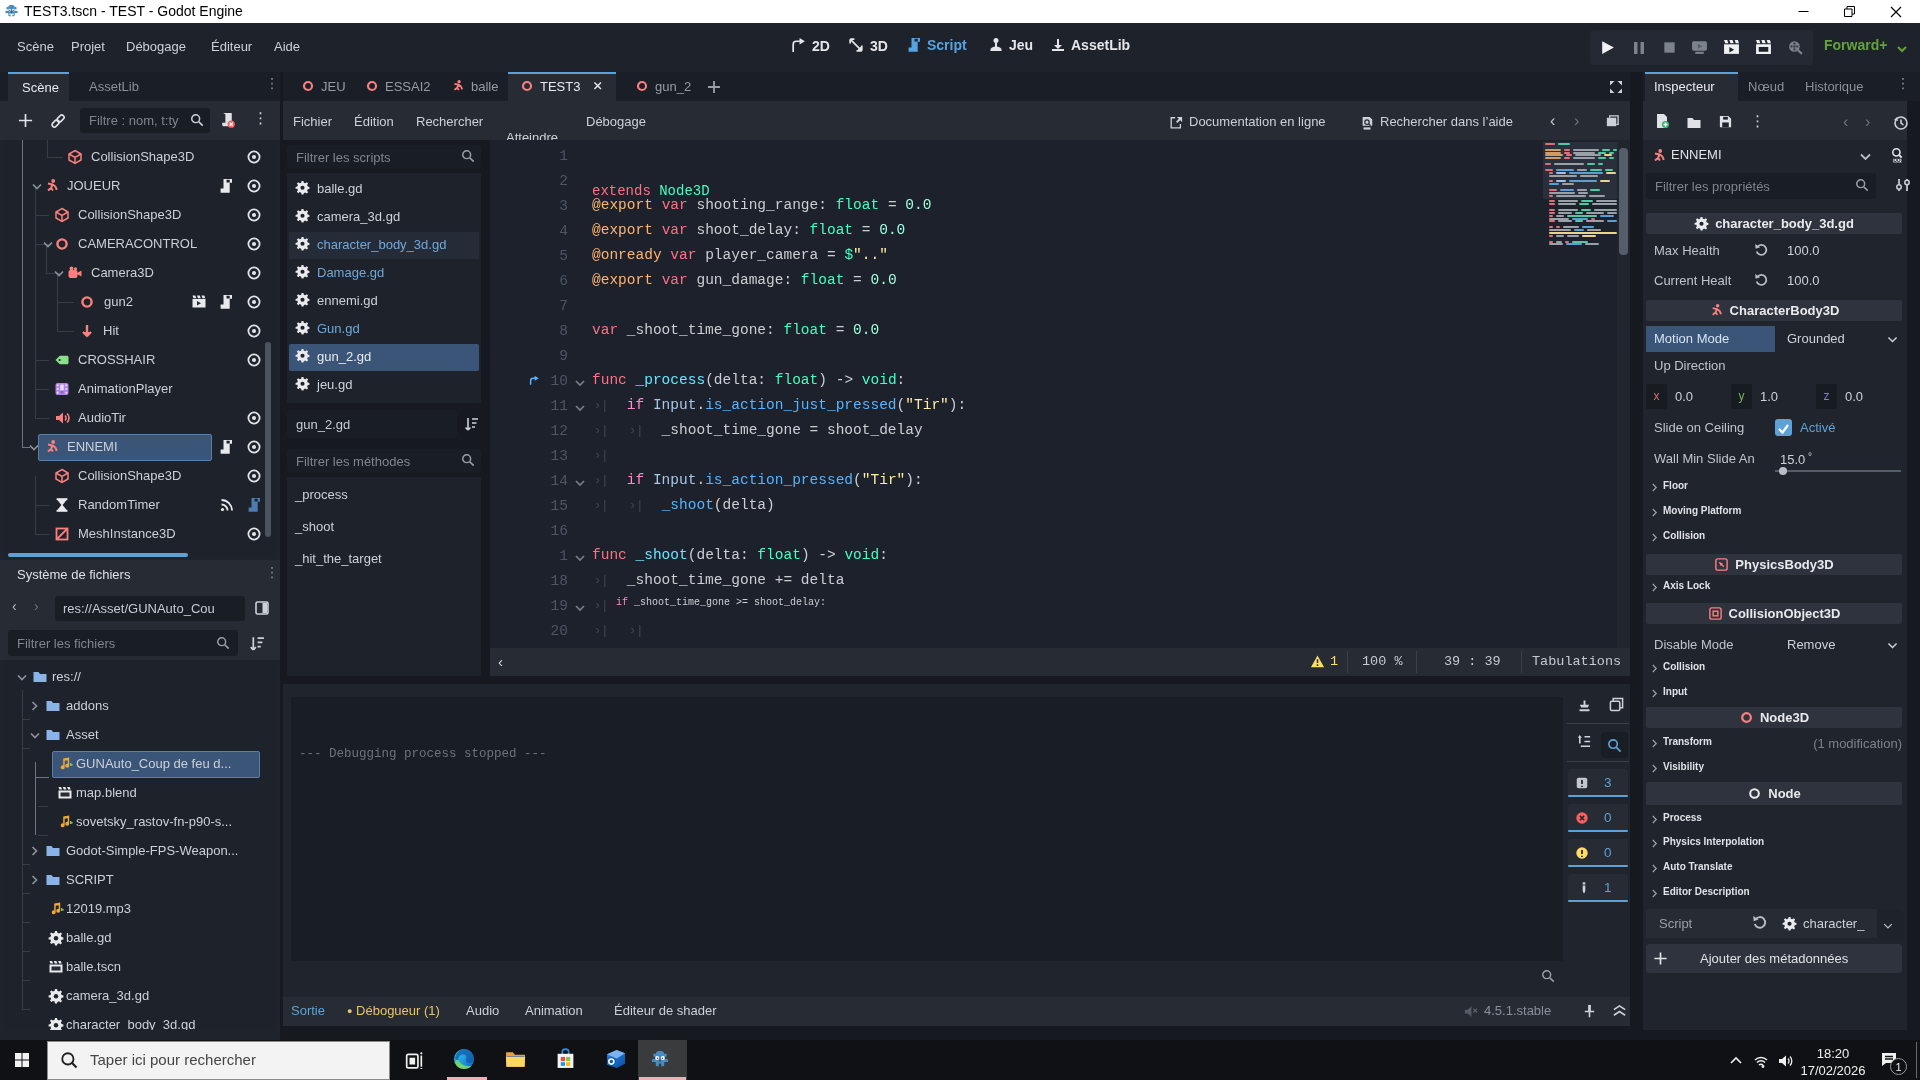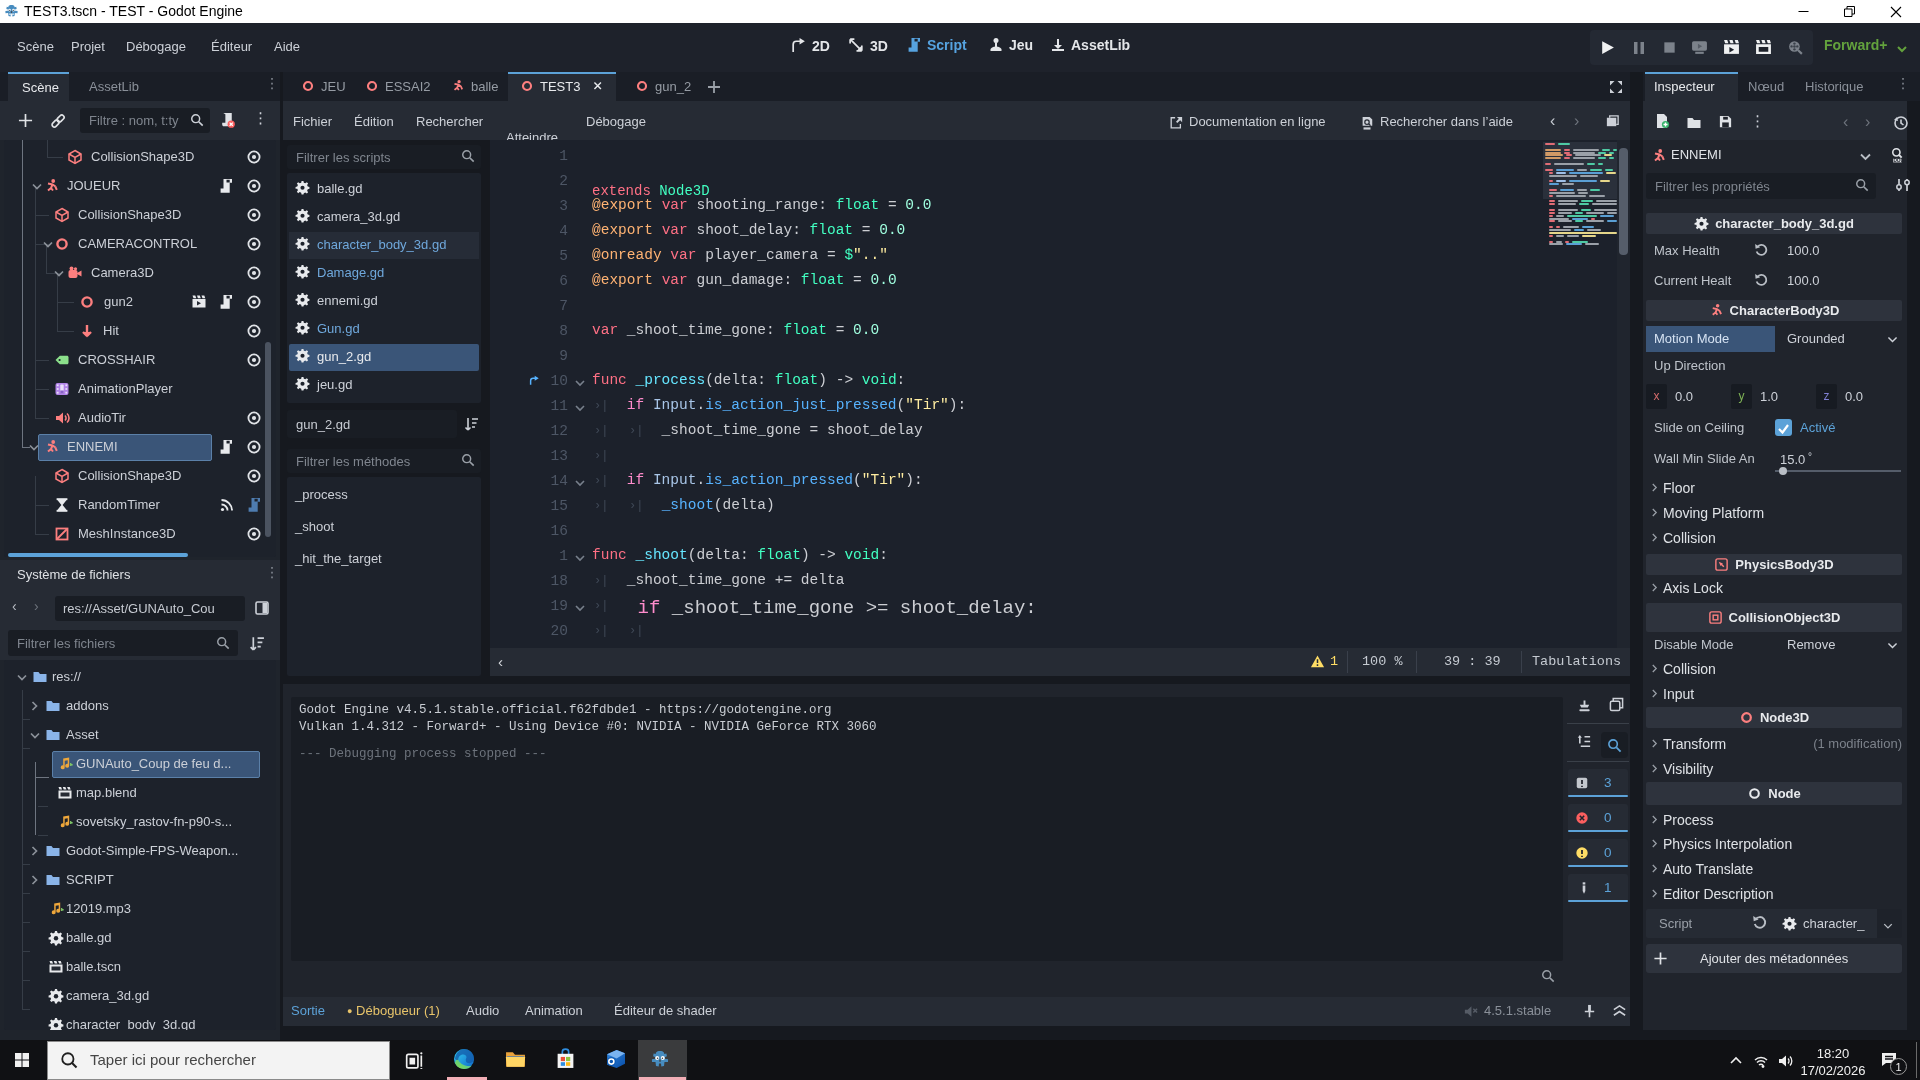"Floor" .sect { font-size: 14px -> 10px; font-weight: 400 -> 700 }
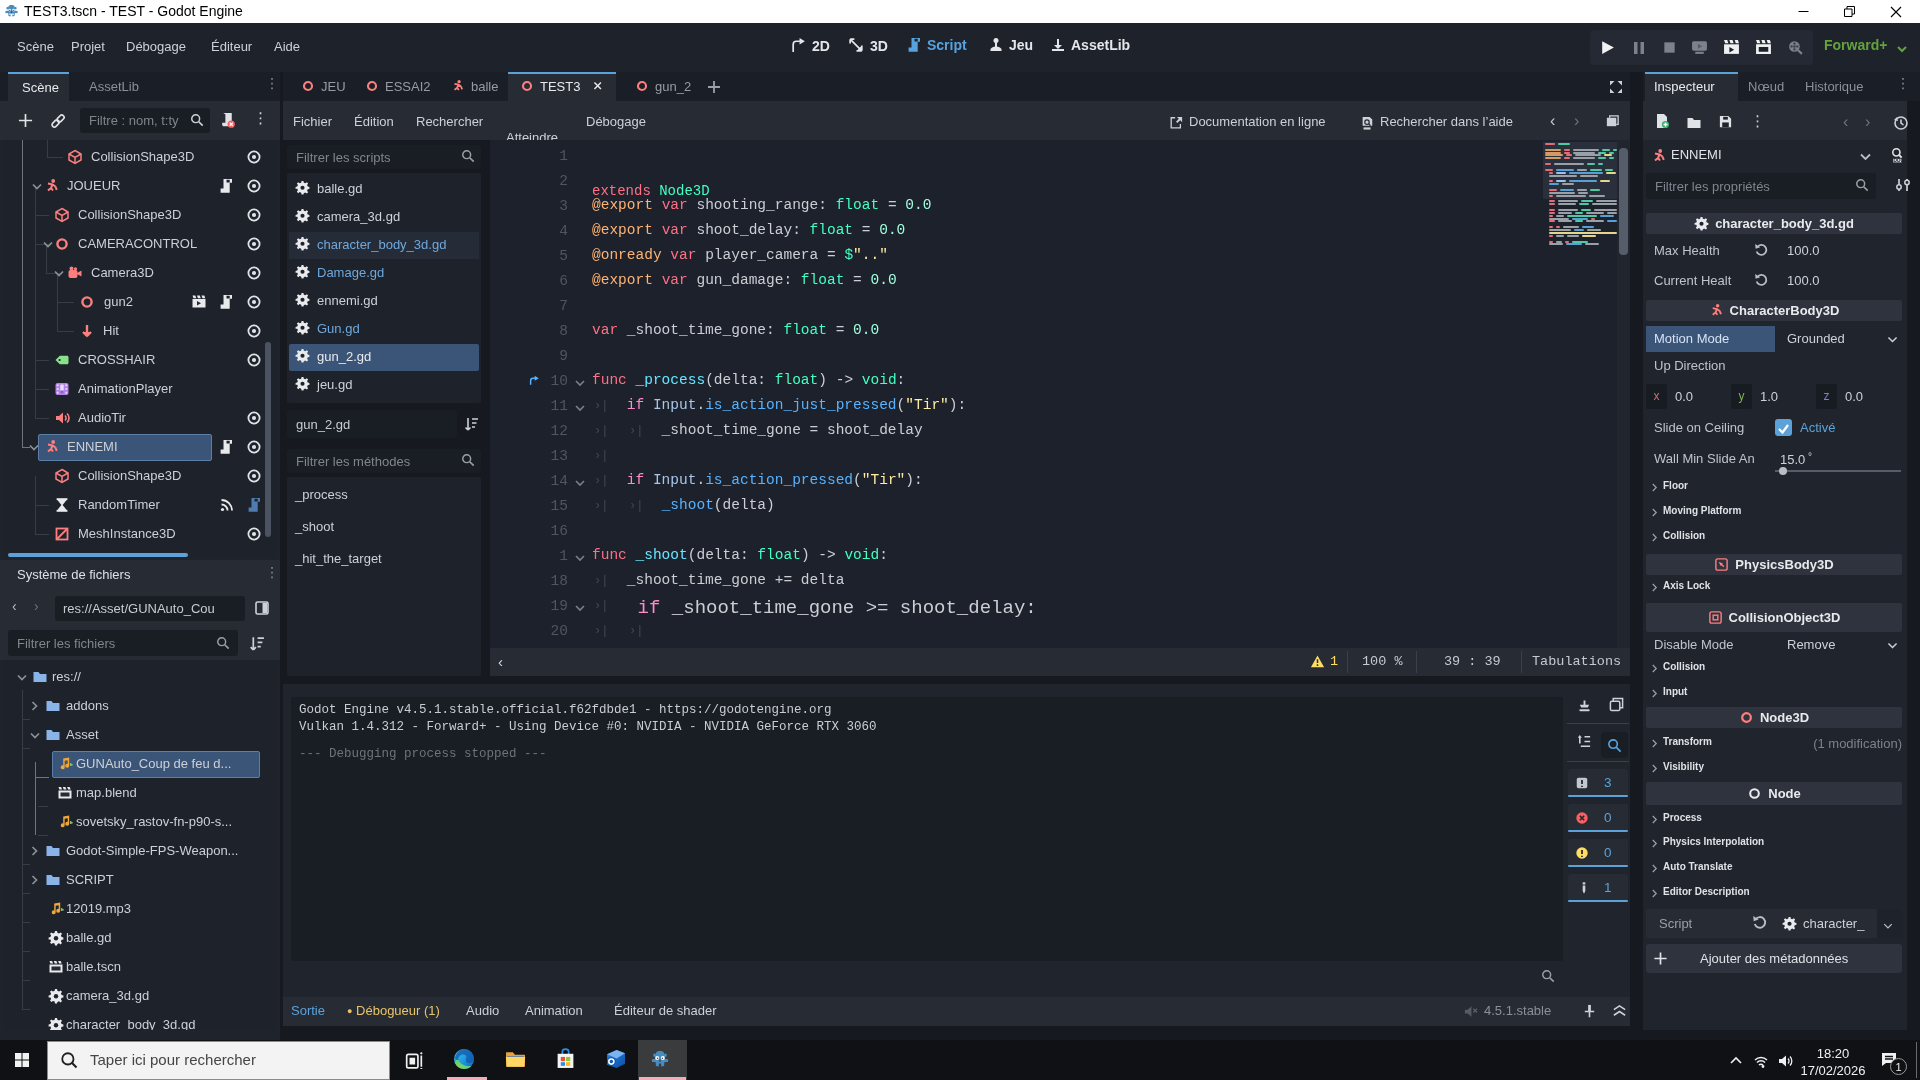"if _shoot_time_gone >= shoot_delay:" div.abs { font-size: 19px -> 10px }
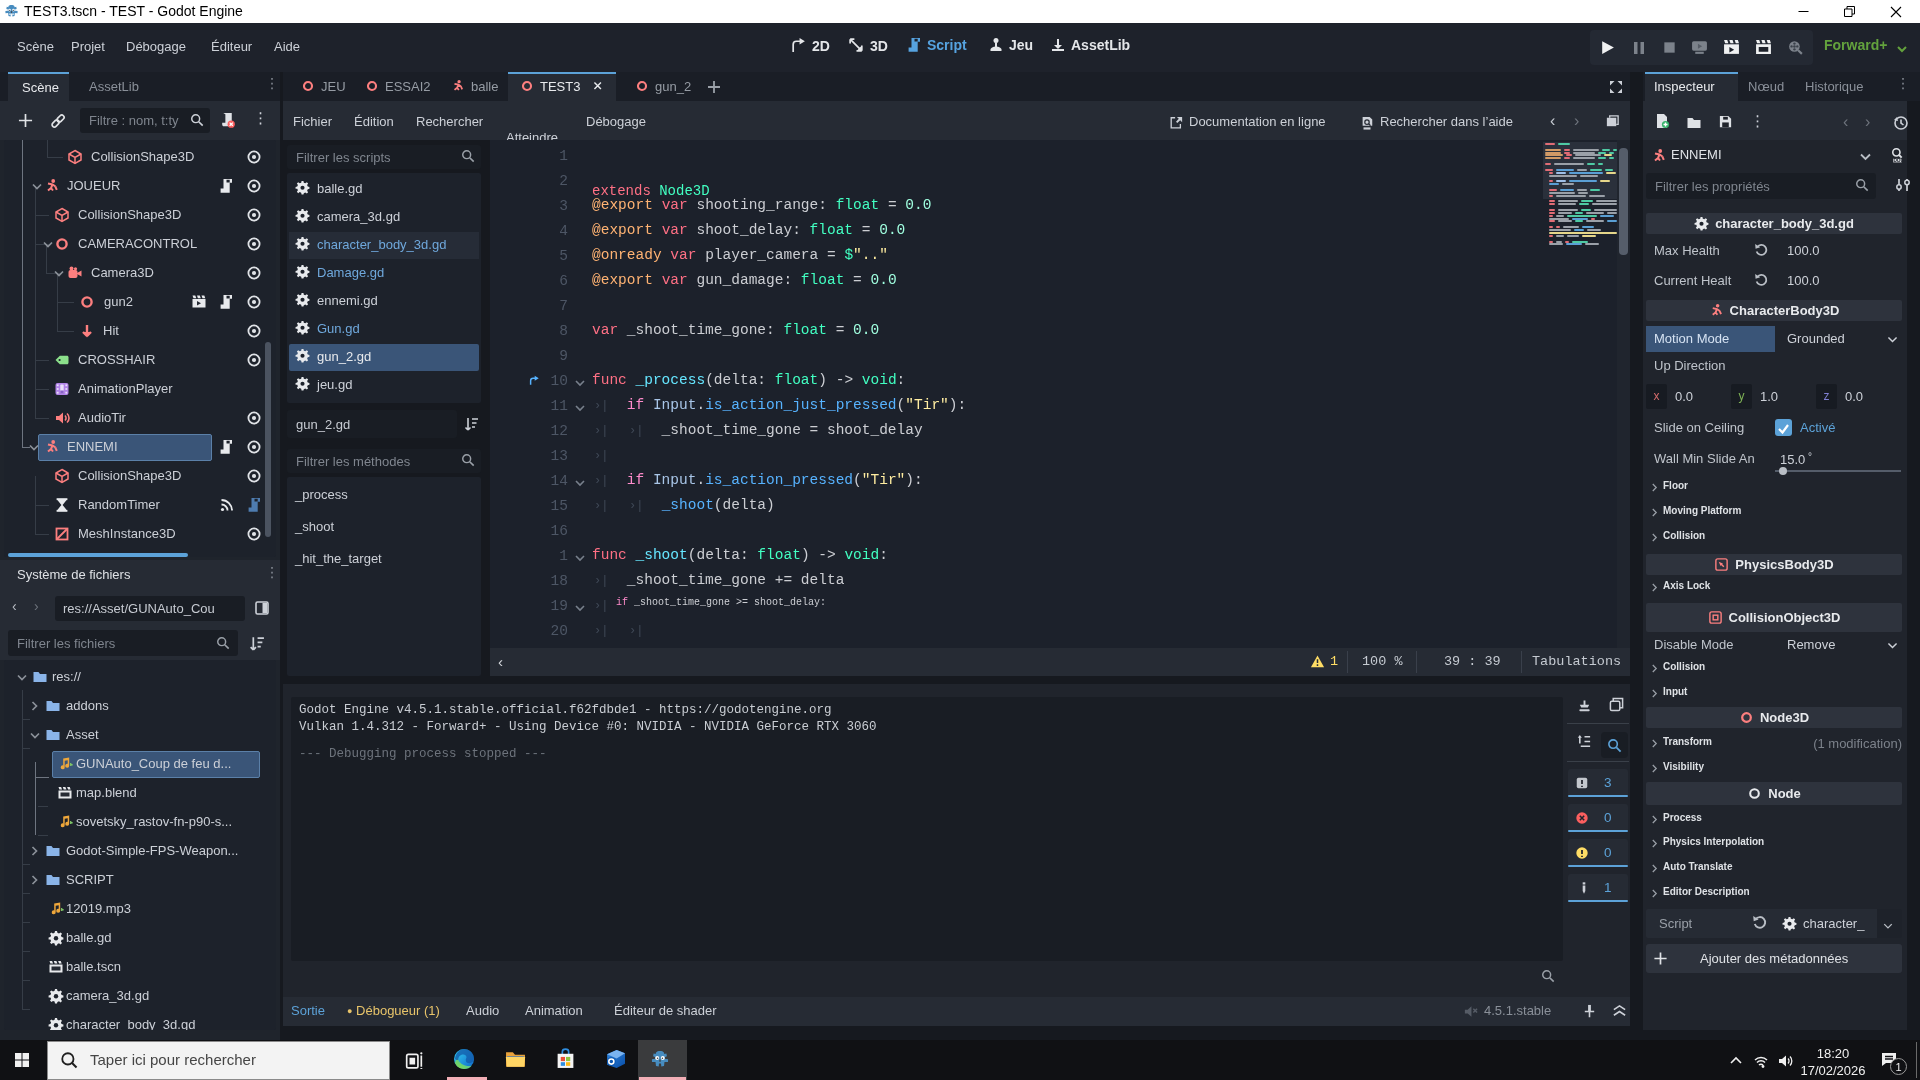"CollisionObject3D" div.abs { height: 29px -> 21px }
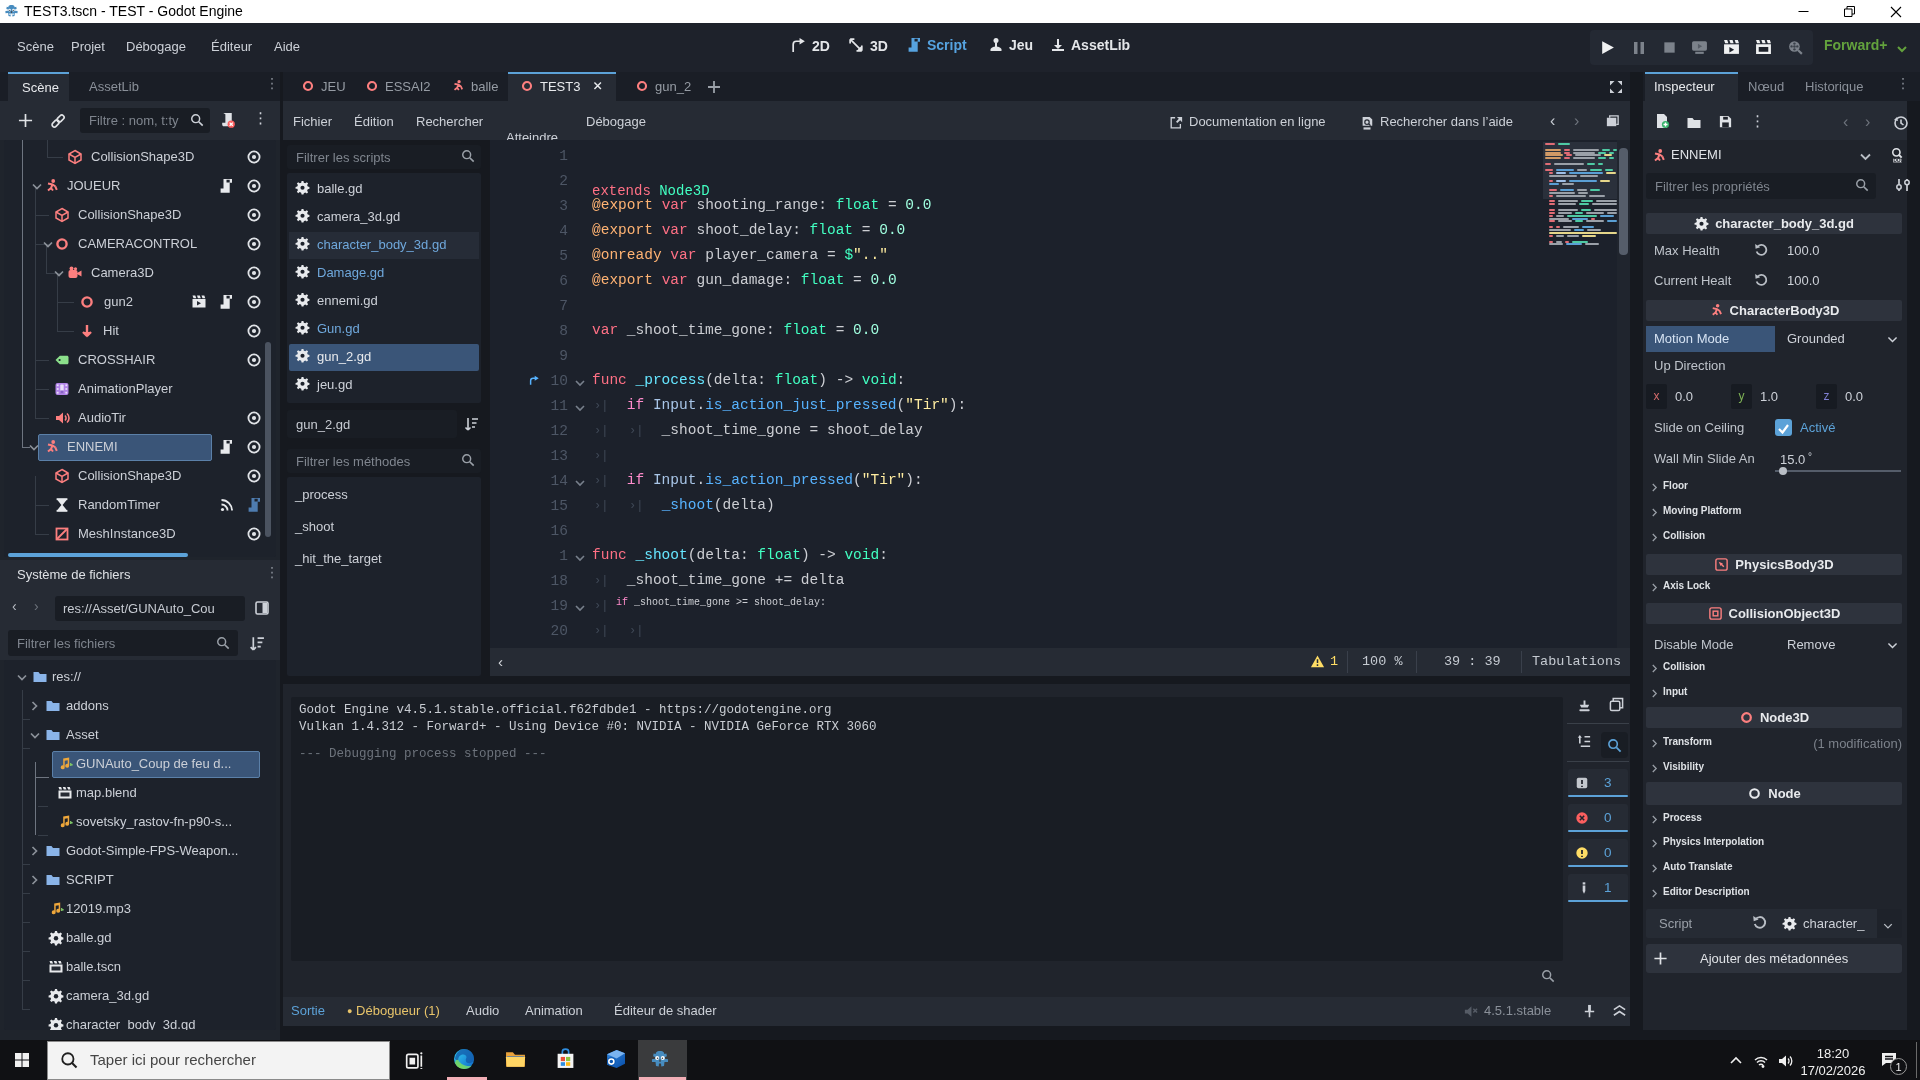"Godot Engine" div.abs { html: <div>Godot Engine v4.5.1.stable.official.f62fdbde1 - https://godotengine.org<br>Vulkan 1.4.312 - Forward+ - Using Device #0: NVIDIA - NVIDIA GeForce RTX 3060</div> -> none }
